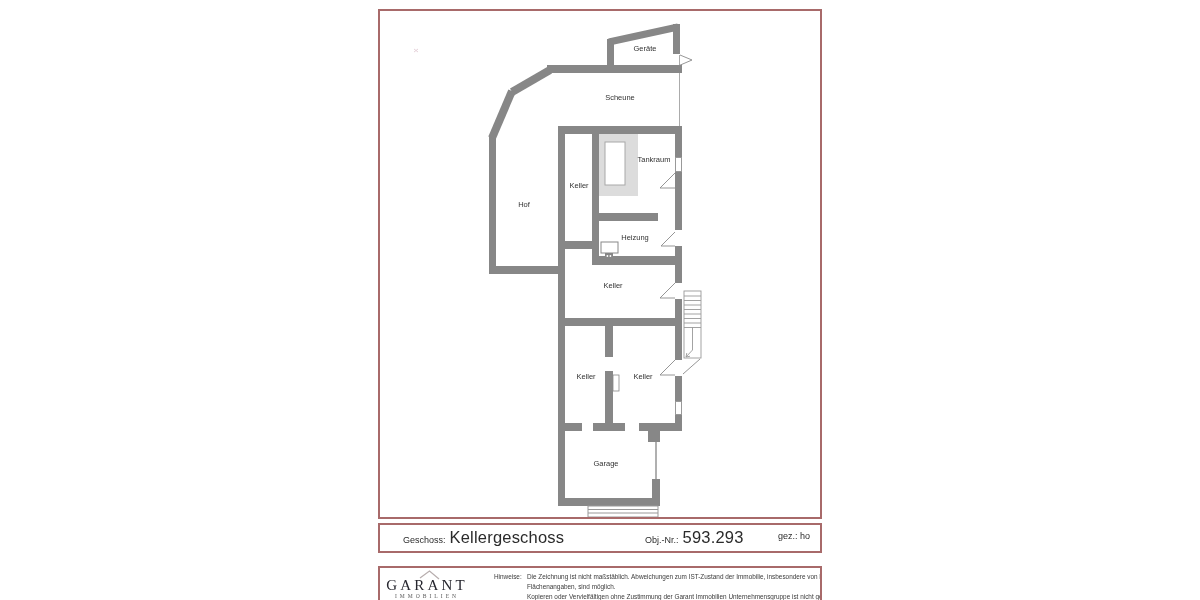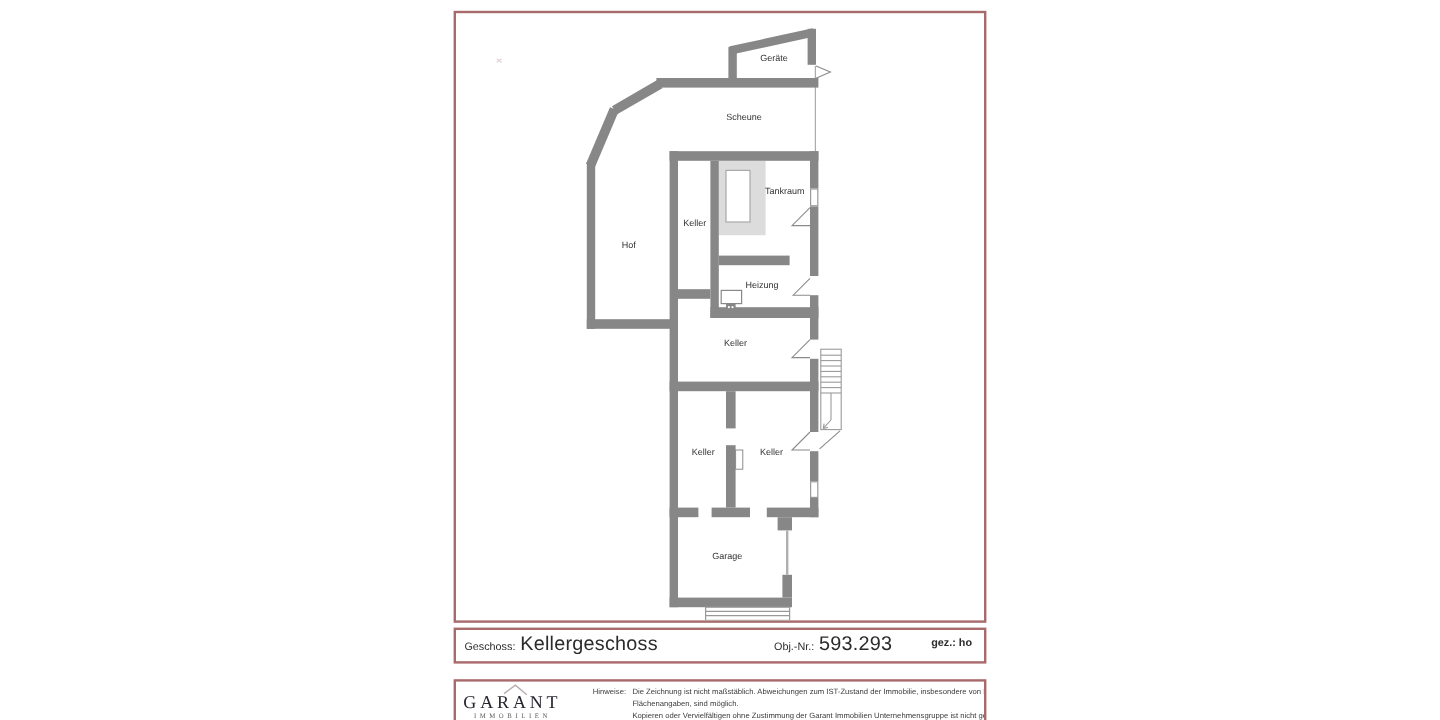"Geschoss: Kellergeschoss" .tg1 { left: 7px -> 23px }
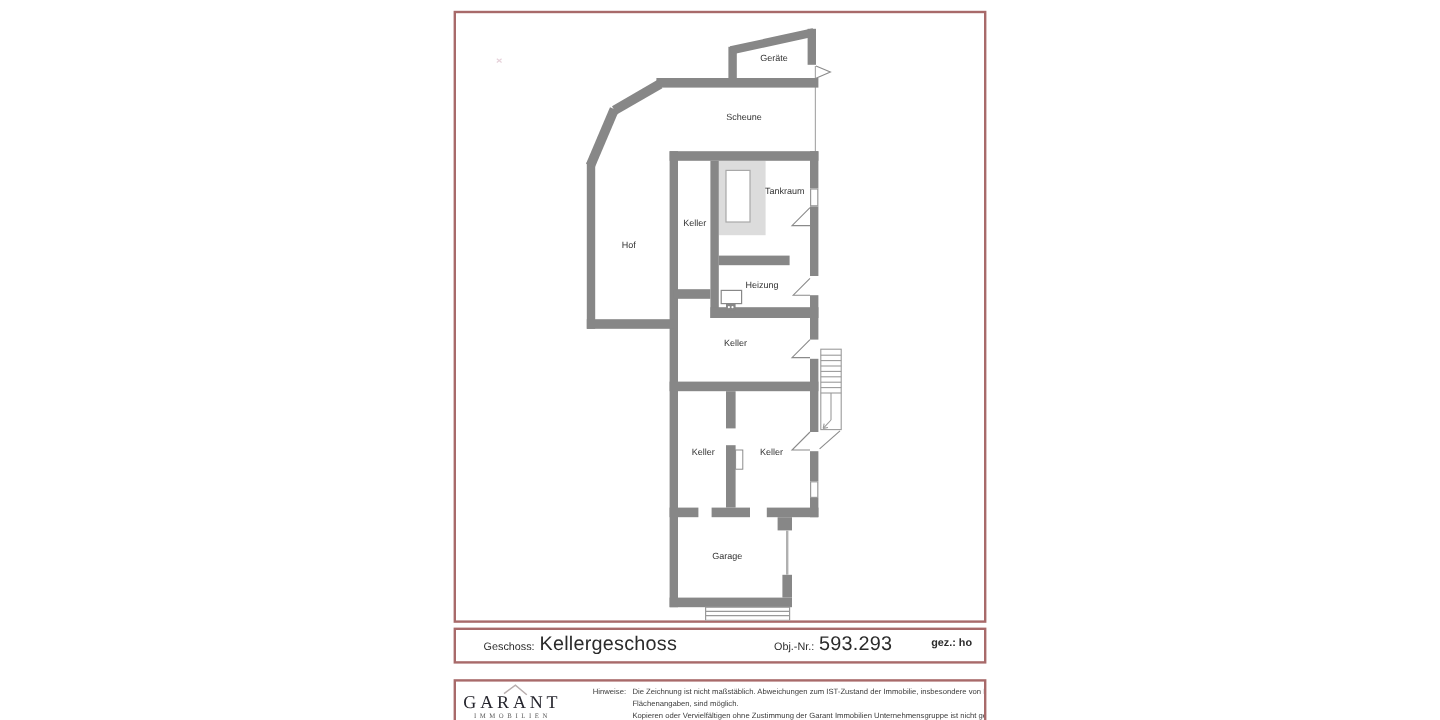"gez.: ho" .tg3 { font-weight: bold -> none }
